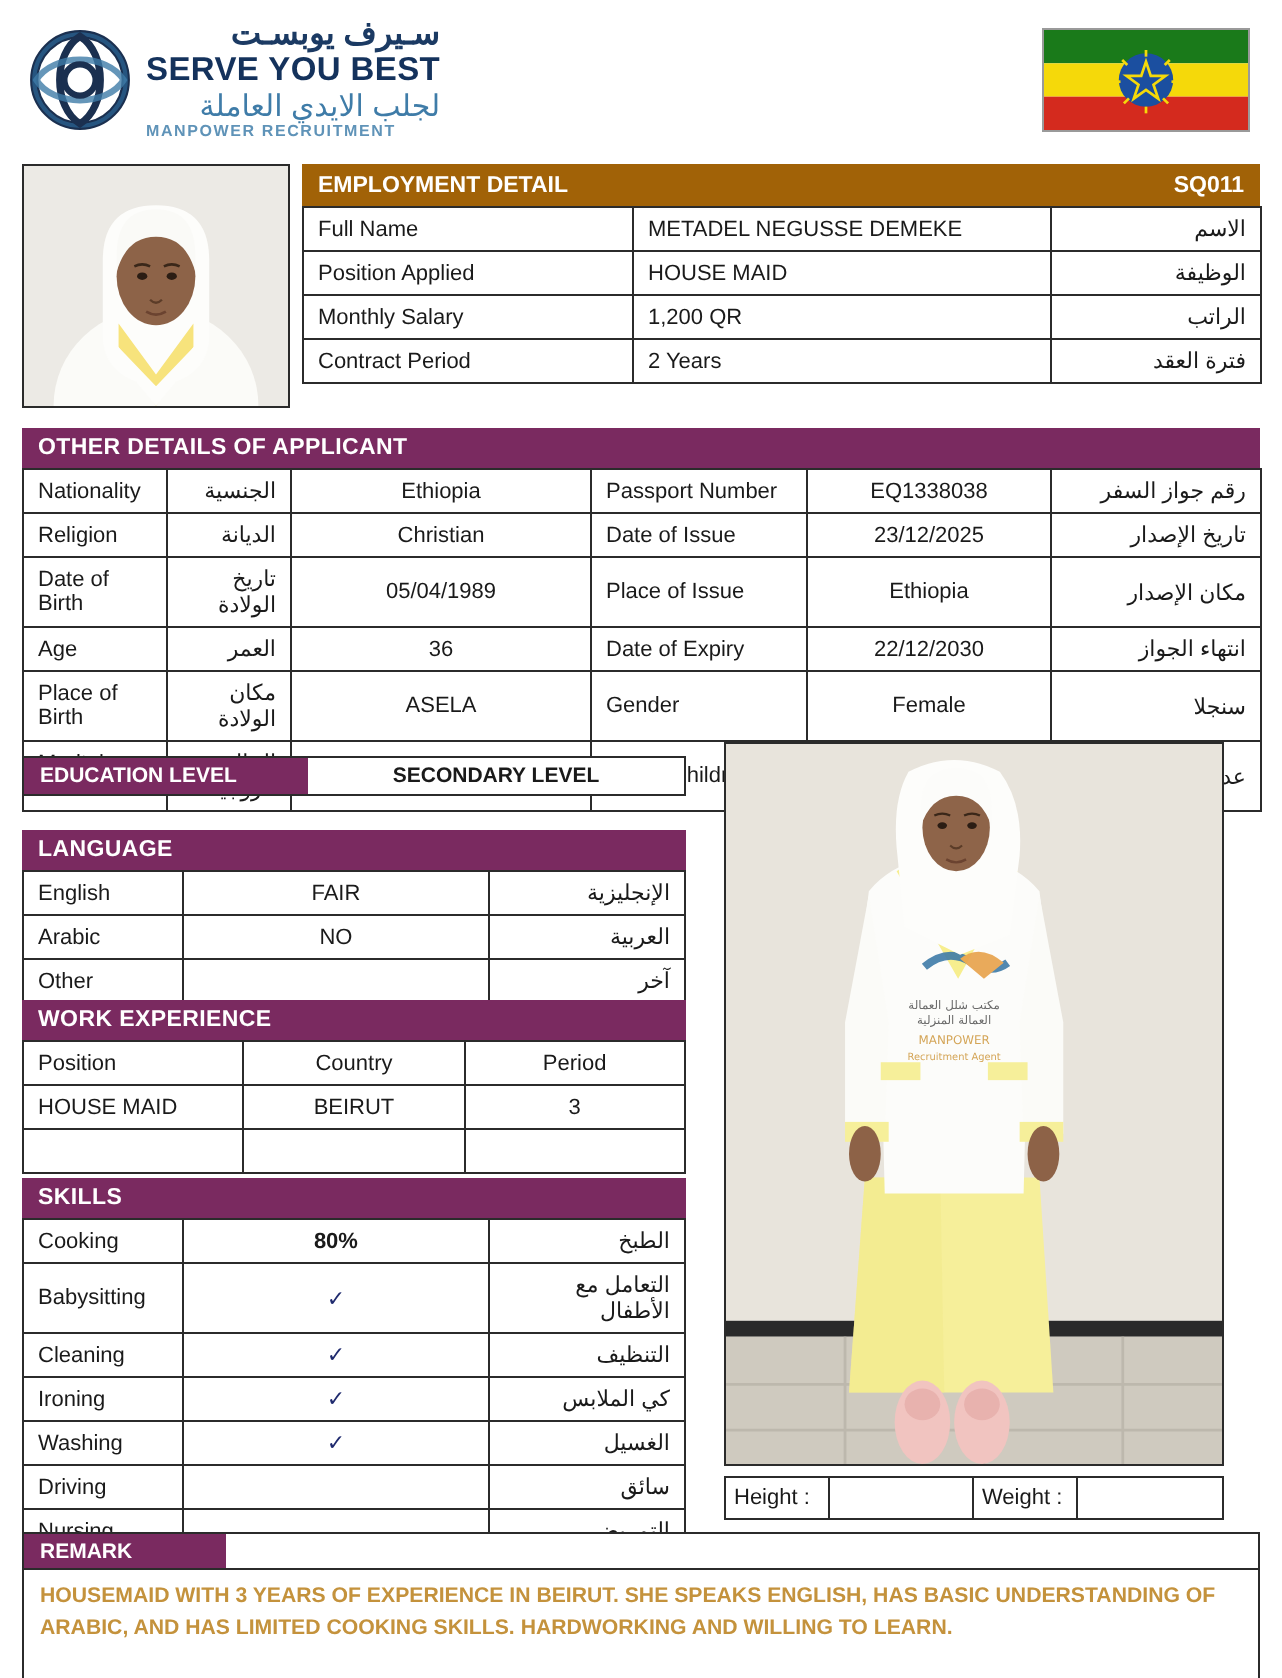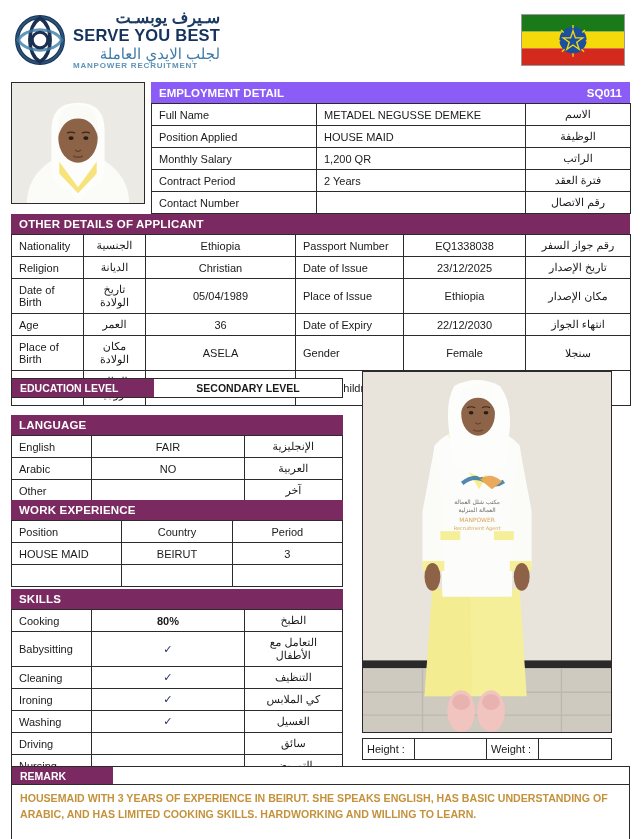"EMPLOYMENT DETAIL" .emp-head { background: #8b5cf6 -> #a16207 }
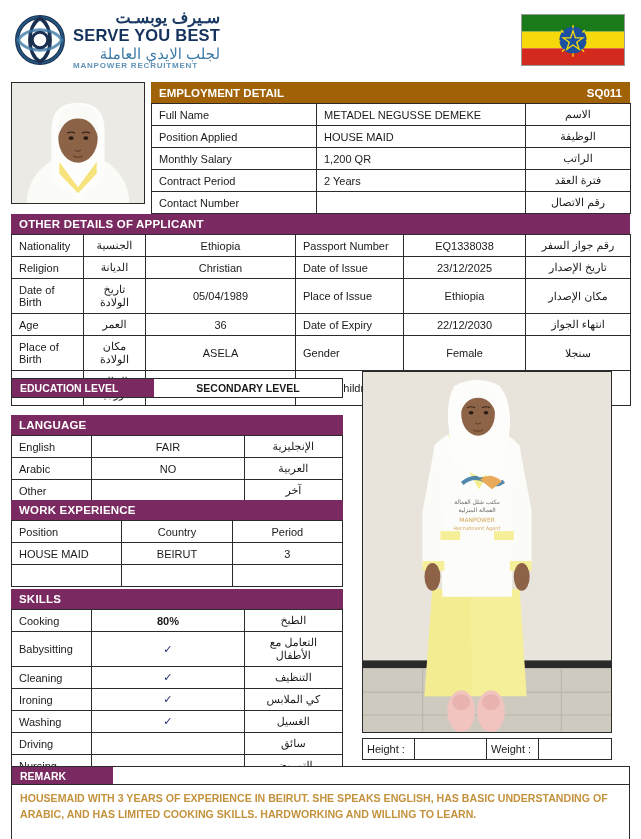"الاسم" .ar { text-align: center -> right }
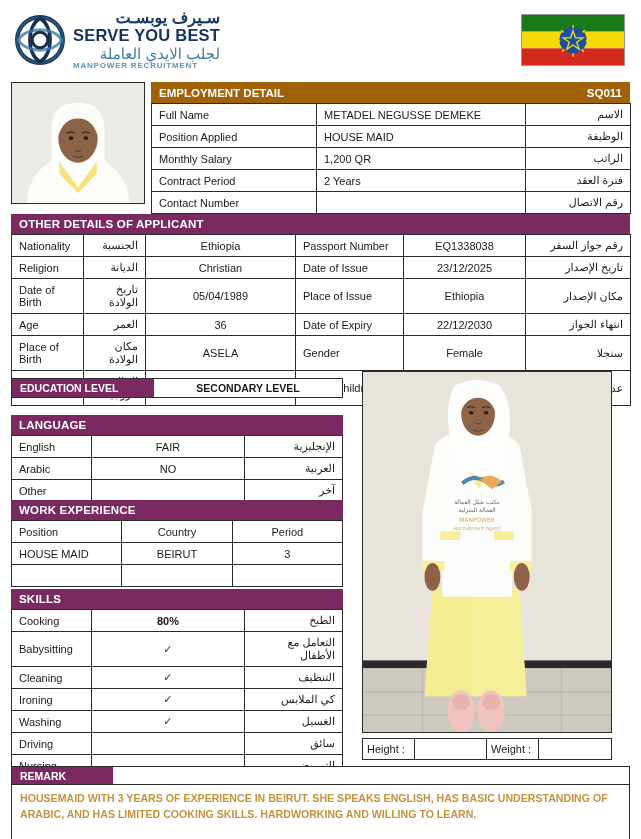"Contact Number" tr { html: <tr> <td>Contact Number</td> <td></td> <td>رقم الاتصال</td> </tr> -> none }
